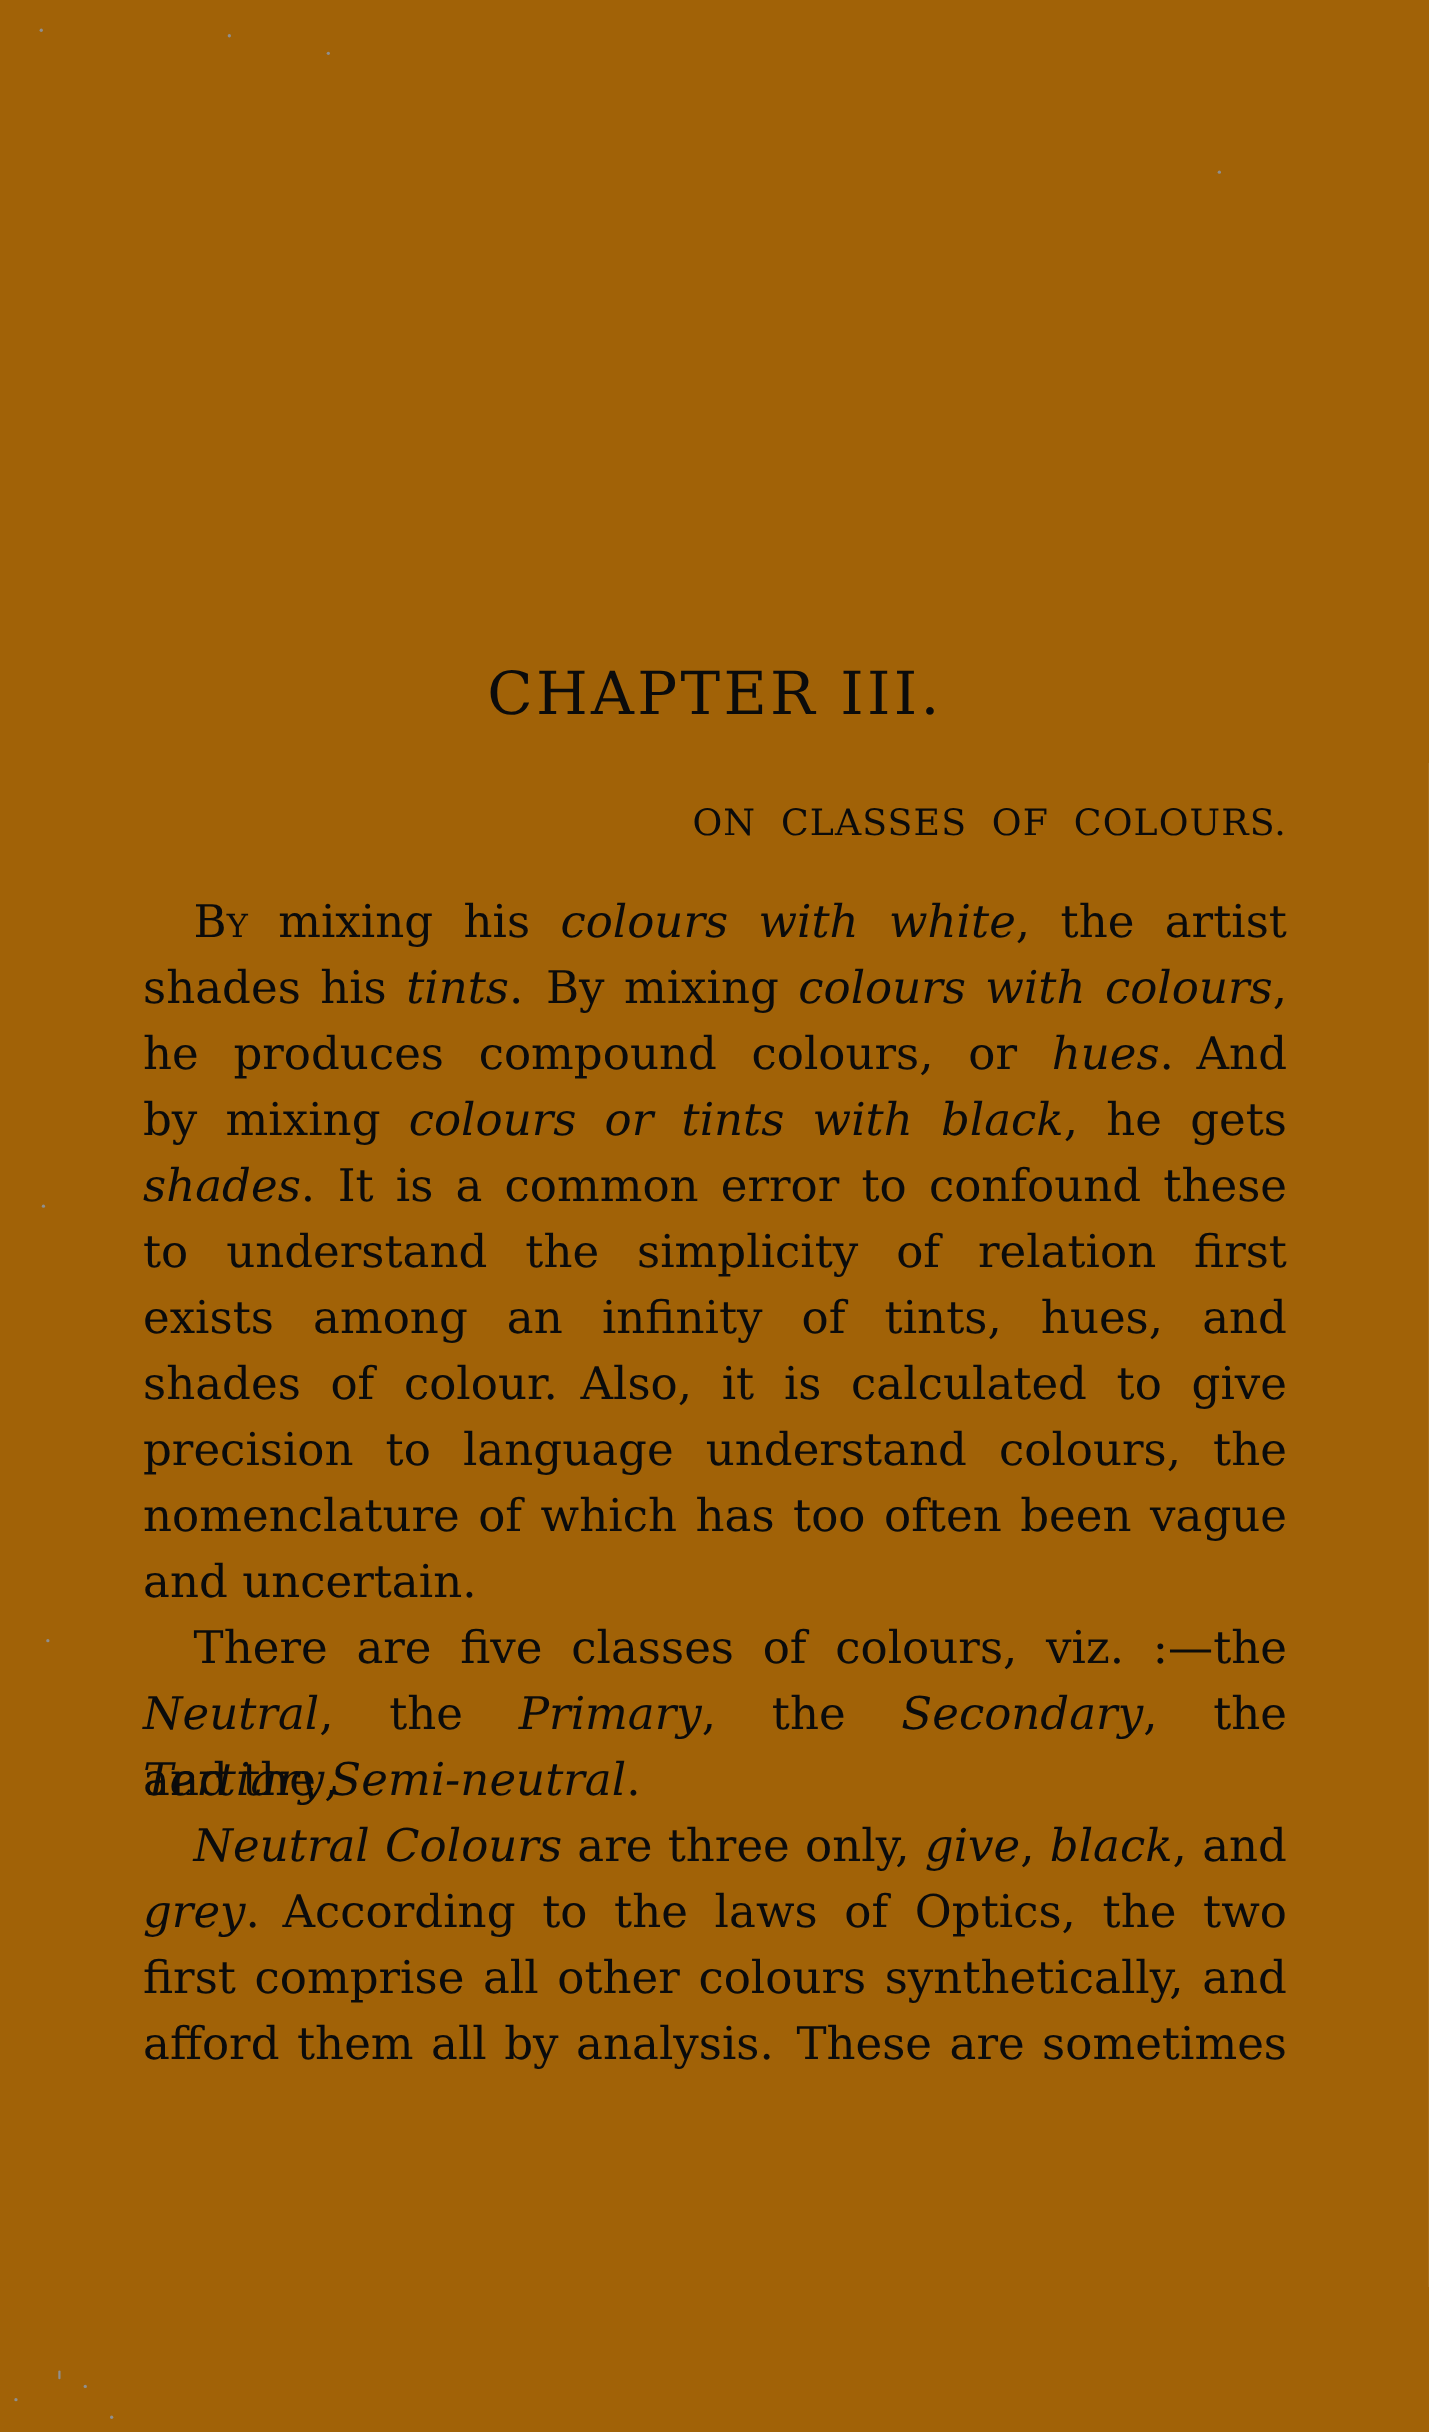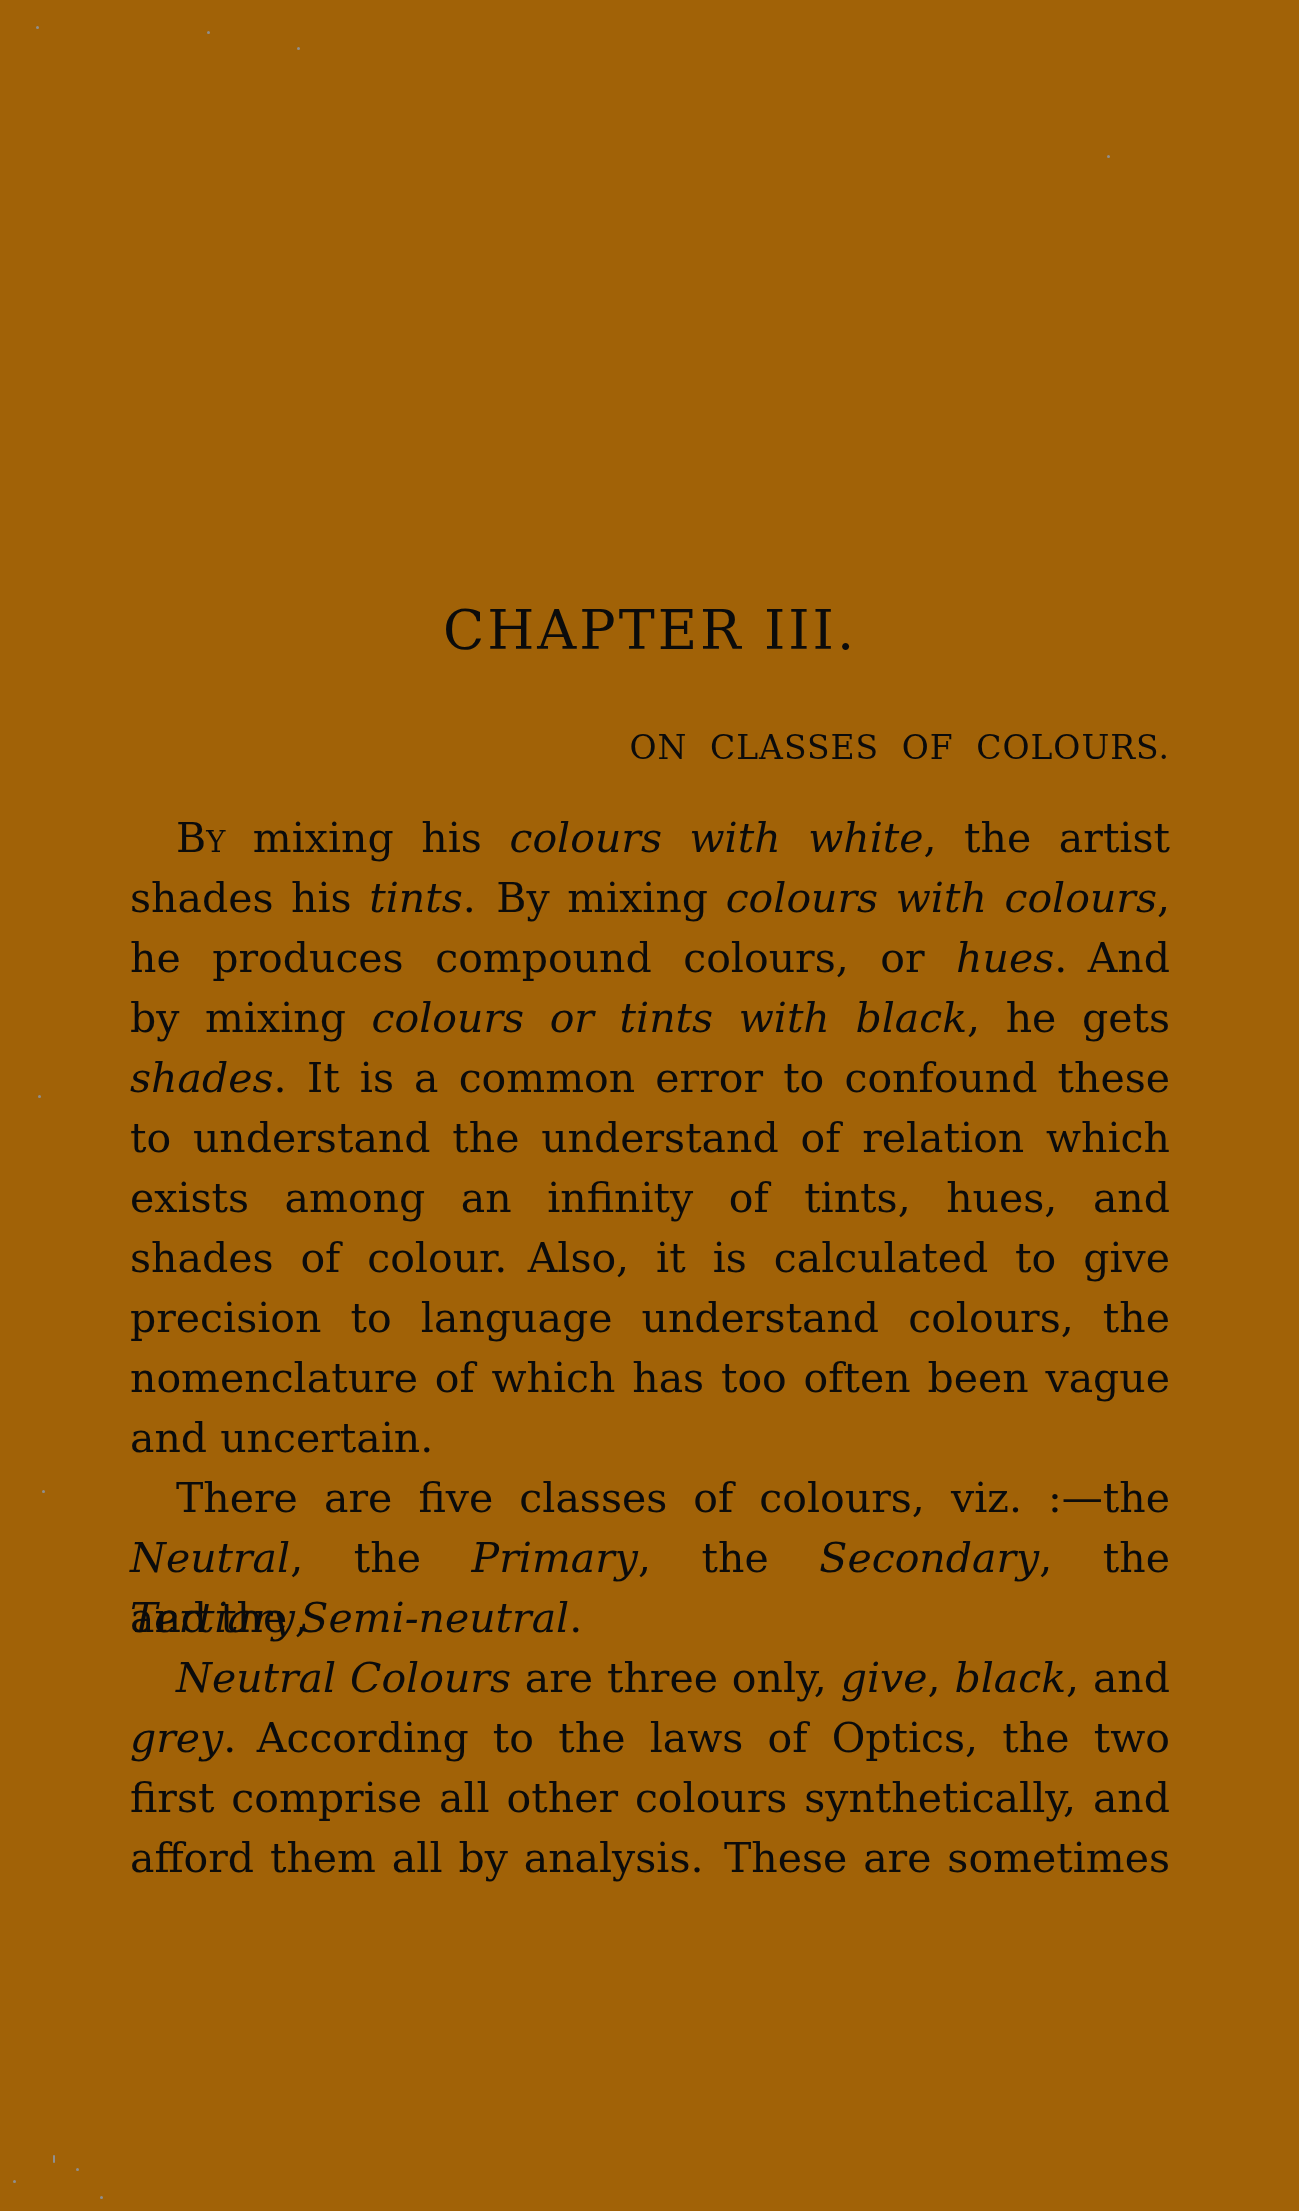"to understand the understand of" span { text: understand of relation which -> simplicity of relation first }
